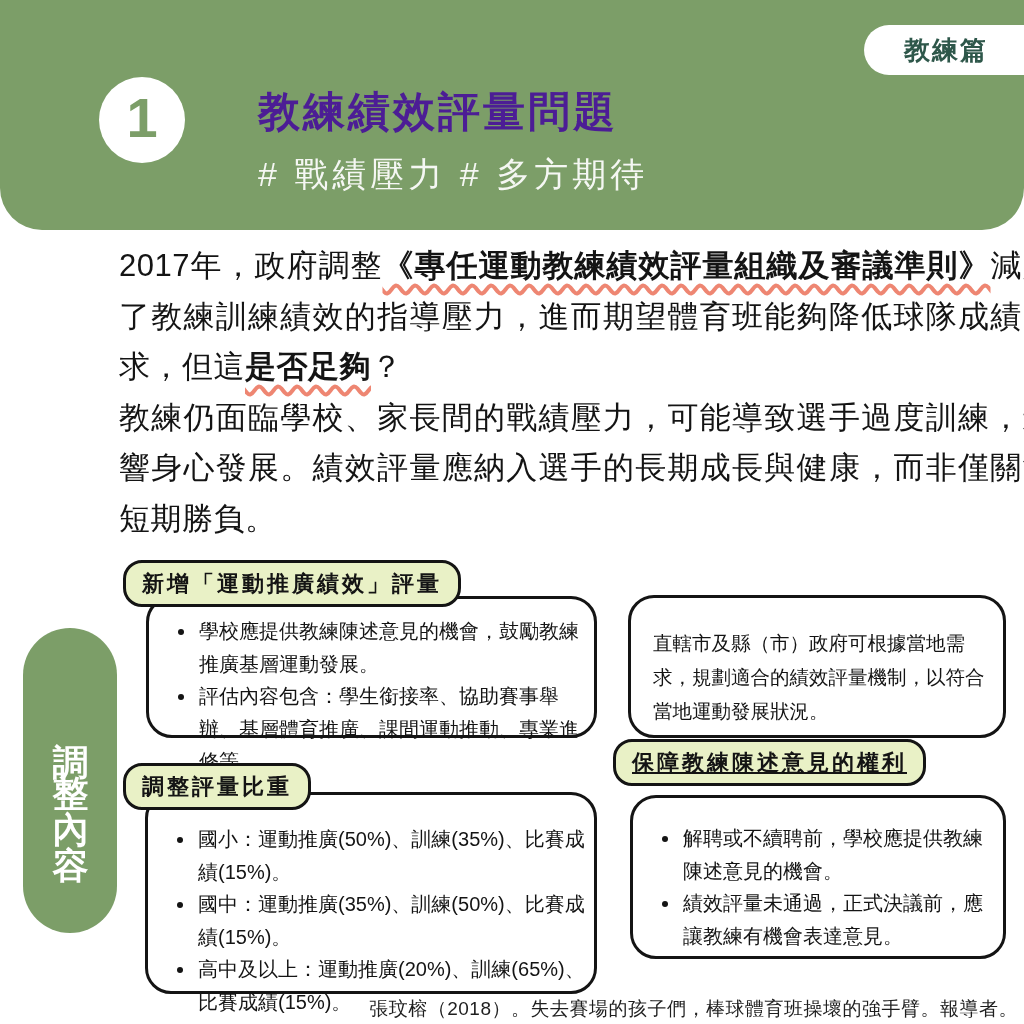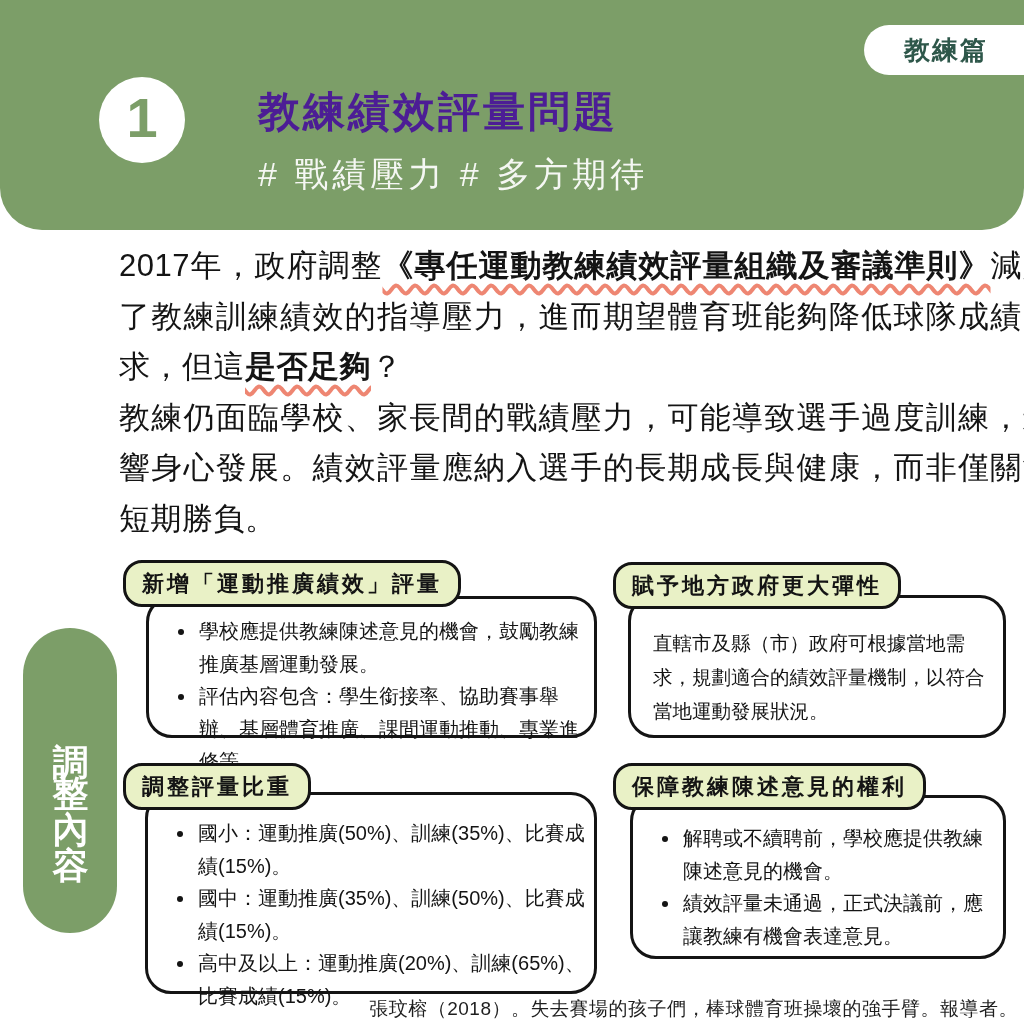"賦予地方政府更大彈性" div.card-label { html: <div>賦予地方政府更大彈性</div> -> none }
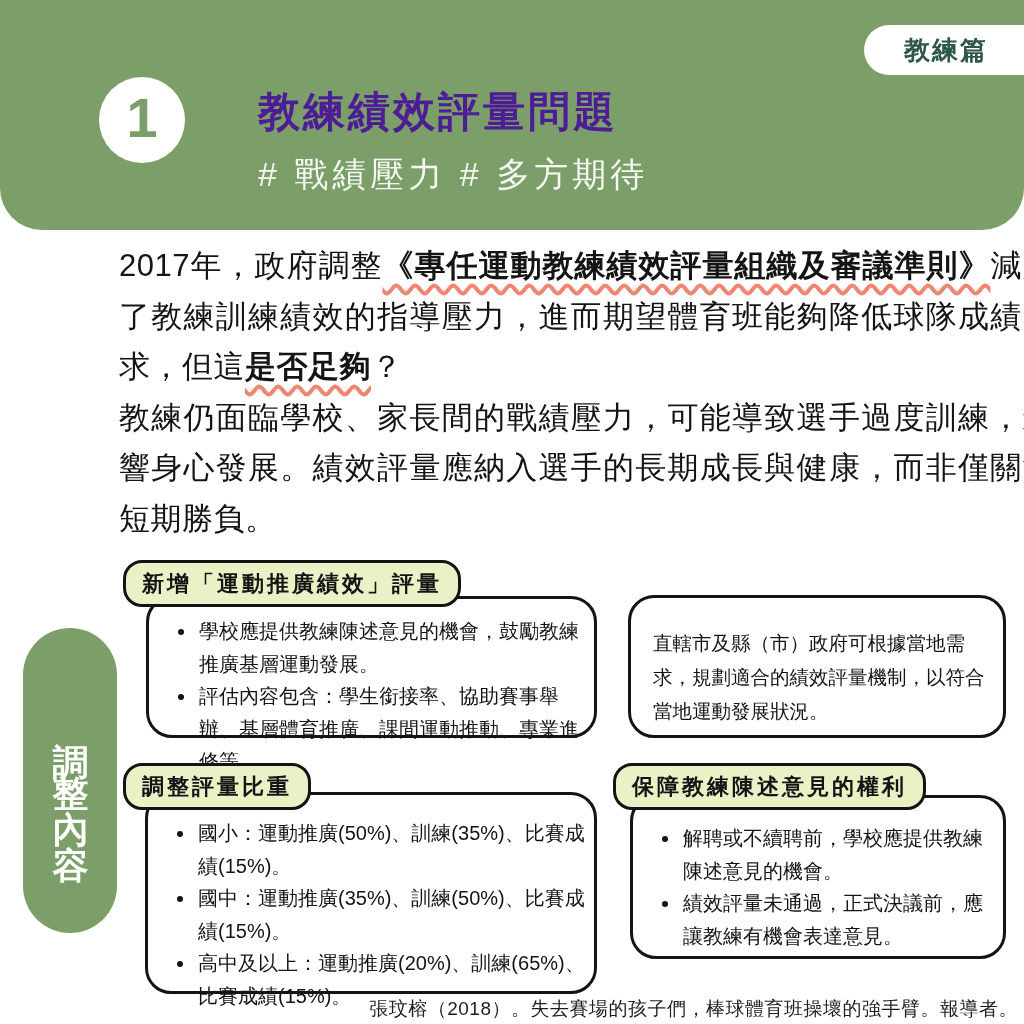"保障教練陳述意見的權利" .lbl-4 { text-decoration: none -> underline; top: 763px -> 739px }
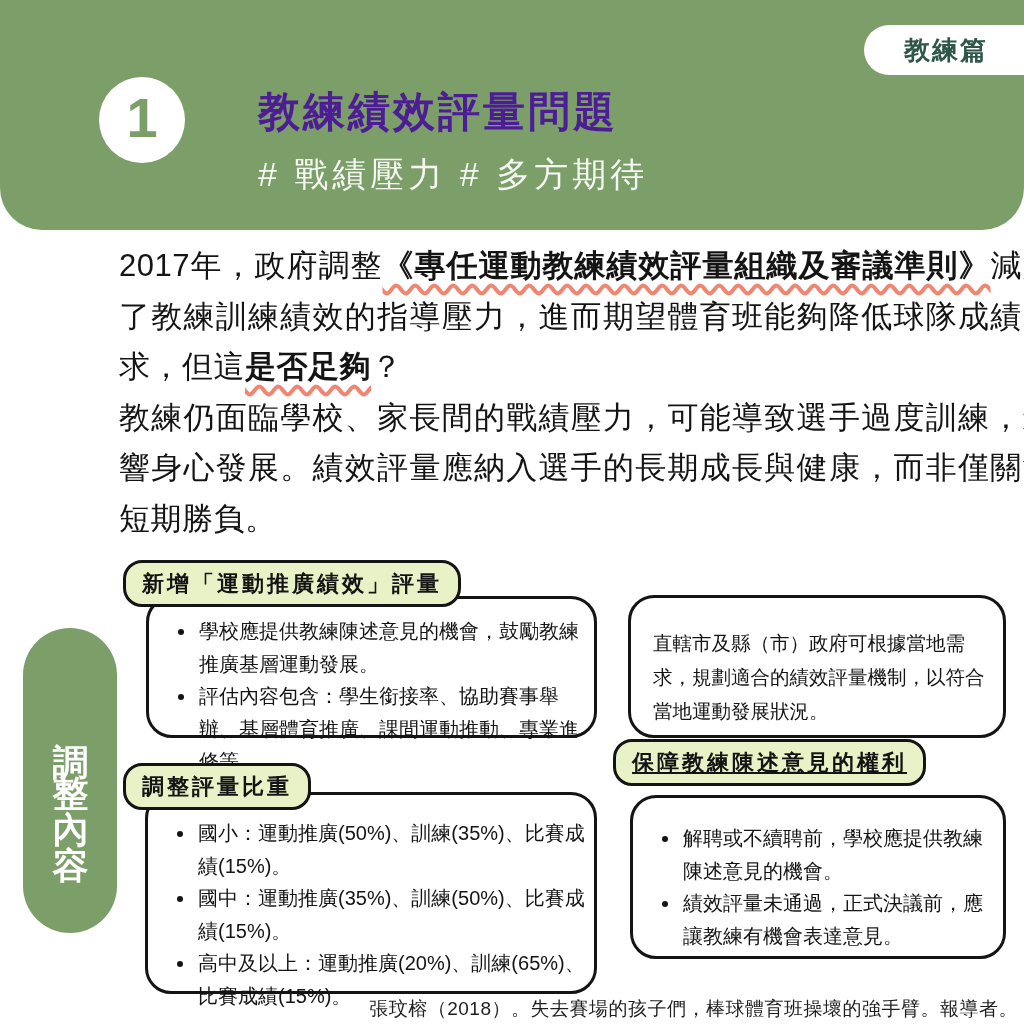"國小：運動推廣(50%)、訓練(35%)、比賽成績(15%)。" .body-3 { padding: 22px 8px 8px 26px -> 28px 8px 8px 26px }
